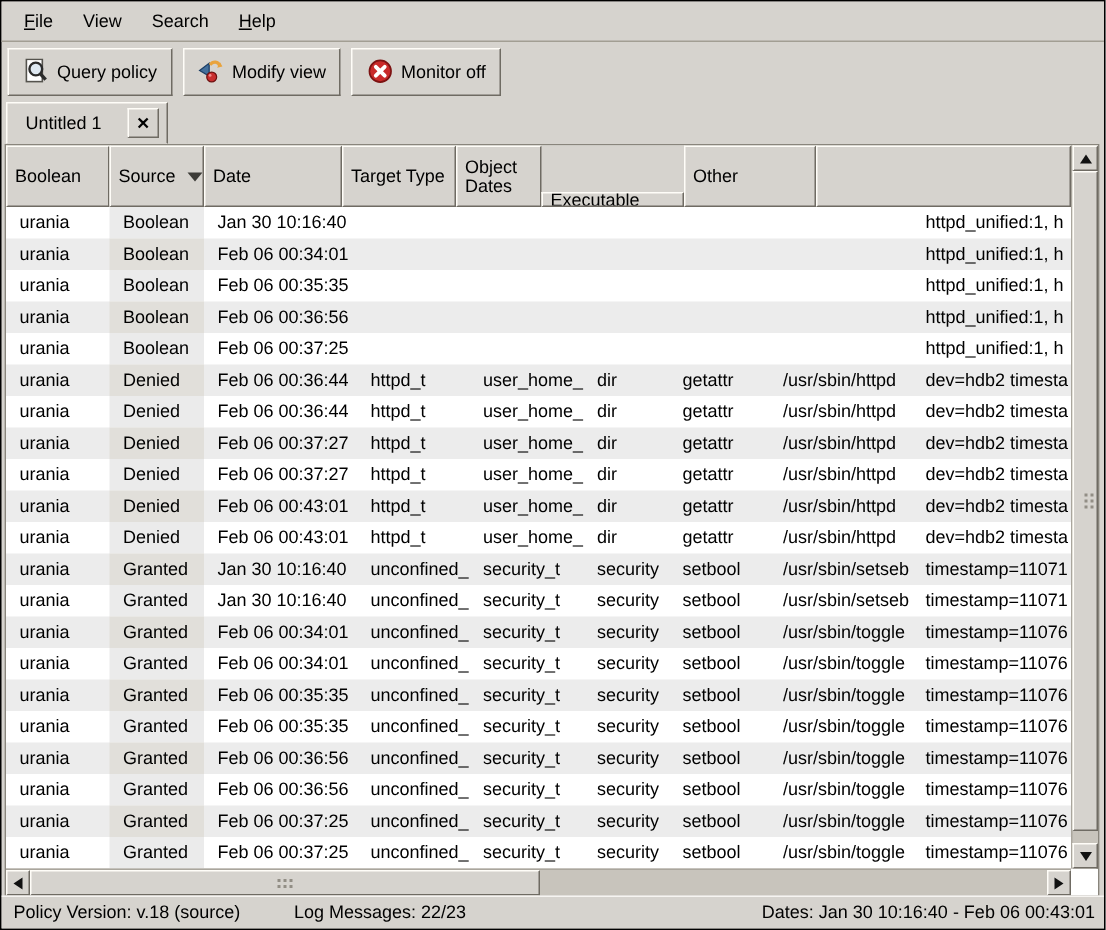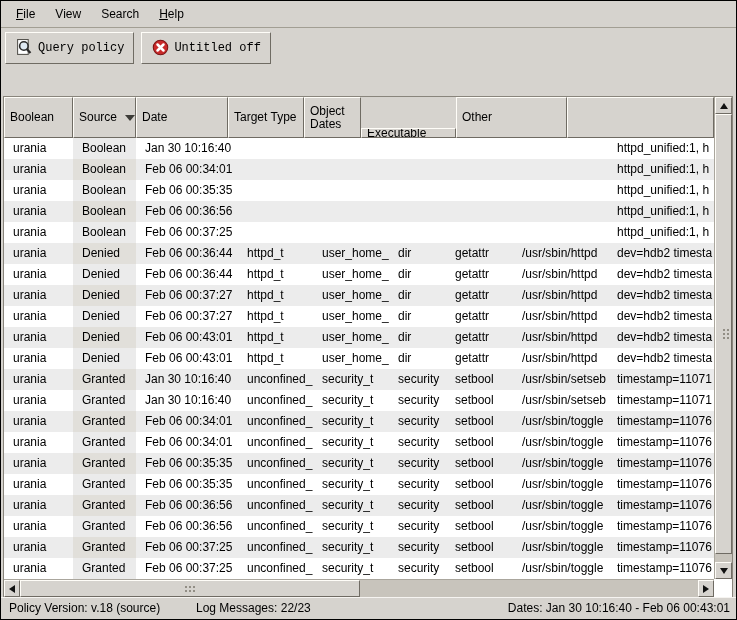"Query policy" .tbtn { font-family: Liberation Mono, monospace -> Liberation Sans, sans-serif }
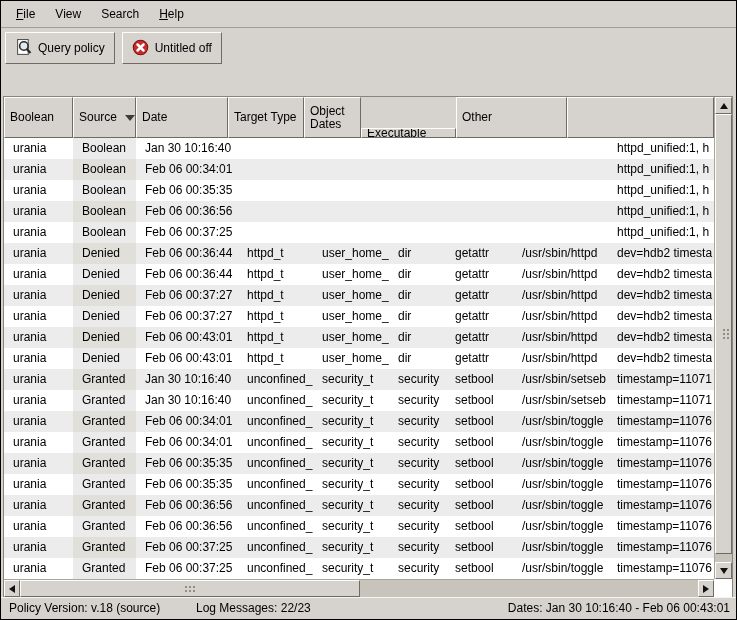"Modify view" button.tbtn { html: none -> <button> <span> <svg> <path></path> <path></path> <path></path> <circle></circle> <circle></circle> </svg> </span> <span>Modify view</span> </button> }
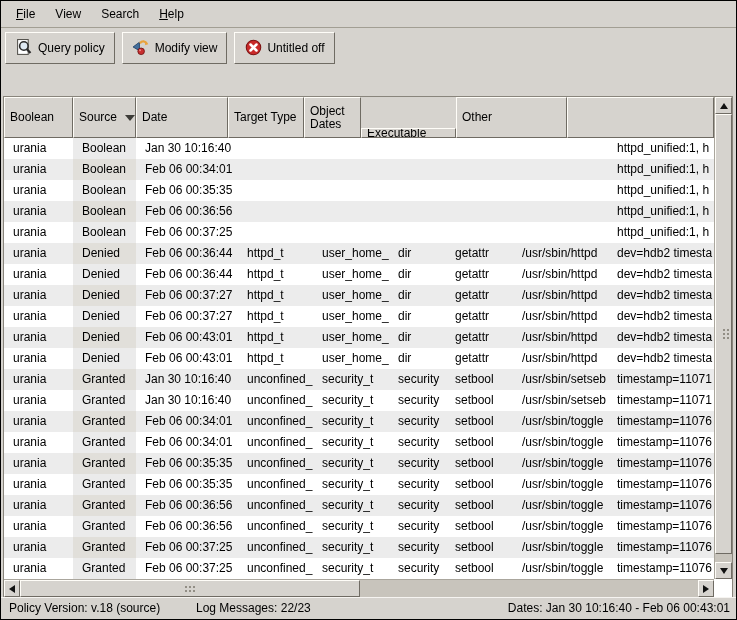"Untitled off" span { text: Untitled -> Monitor }
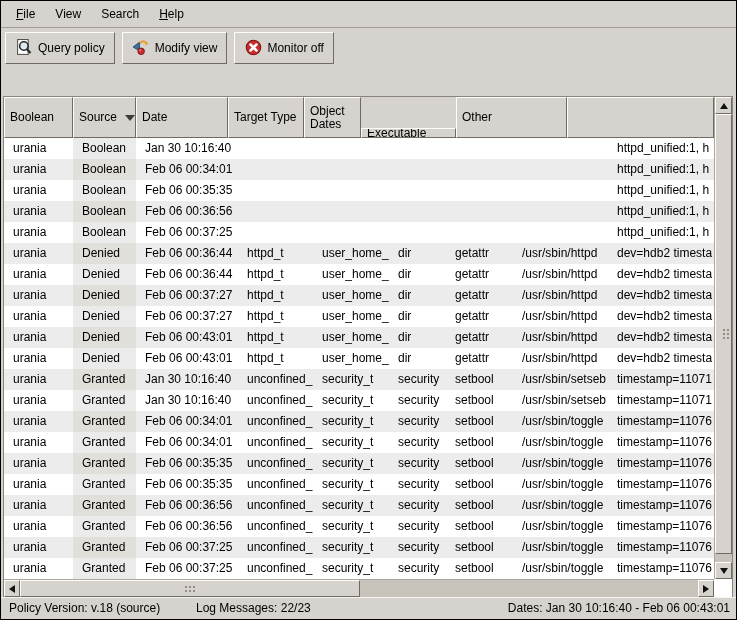"Untitled 1" div.tabbar { html: none -> <div> <div> <span>Untitled 1</span> <span> <span>✕</span> </span> </div> </div> }
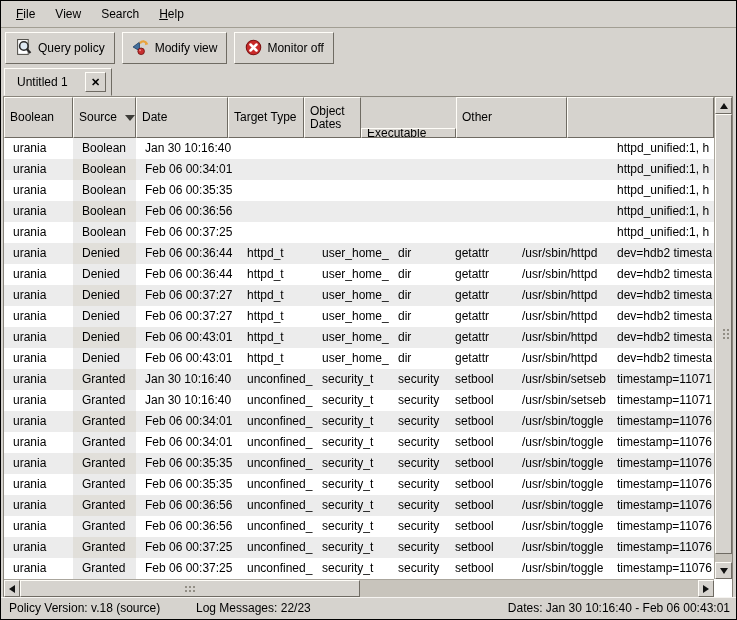"Other" div.hcell { width: 111px -> 88px }
